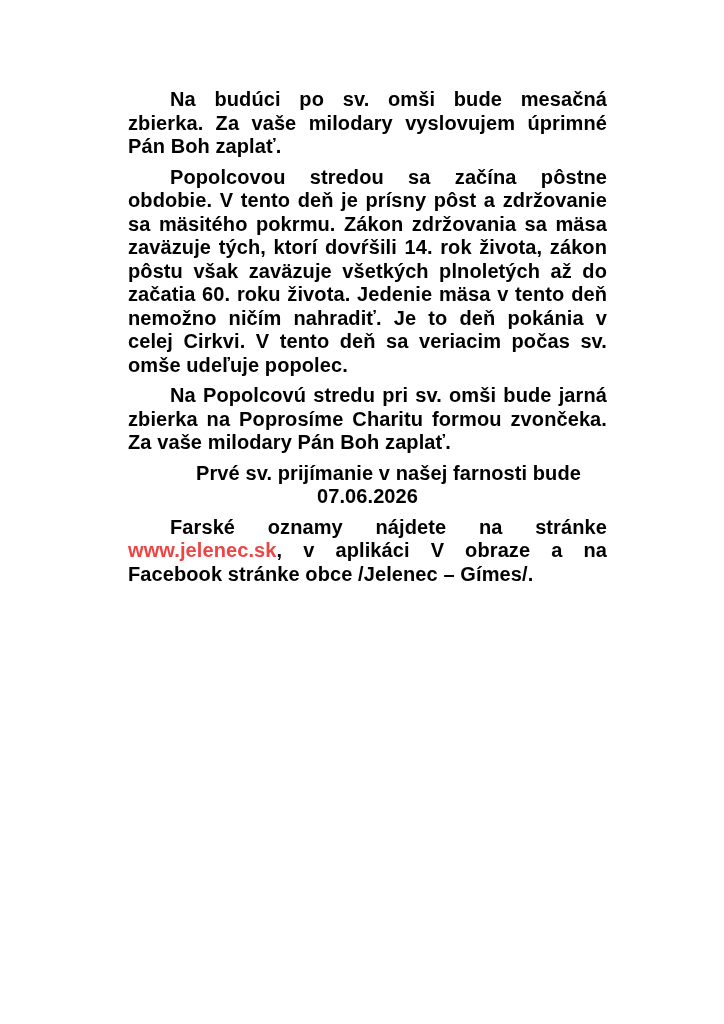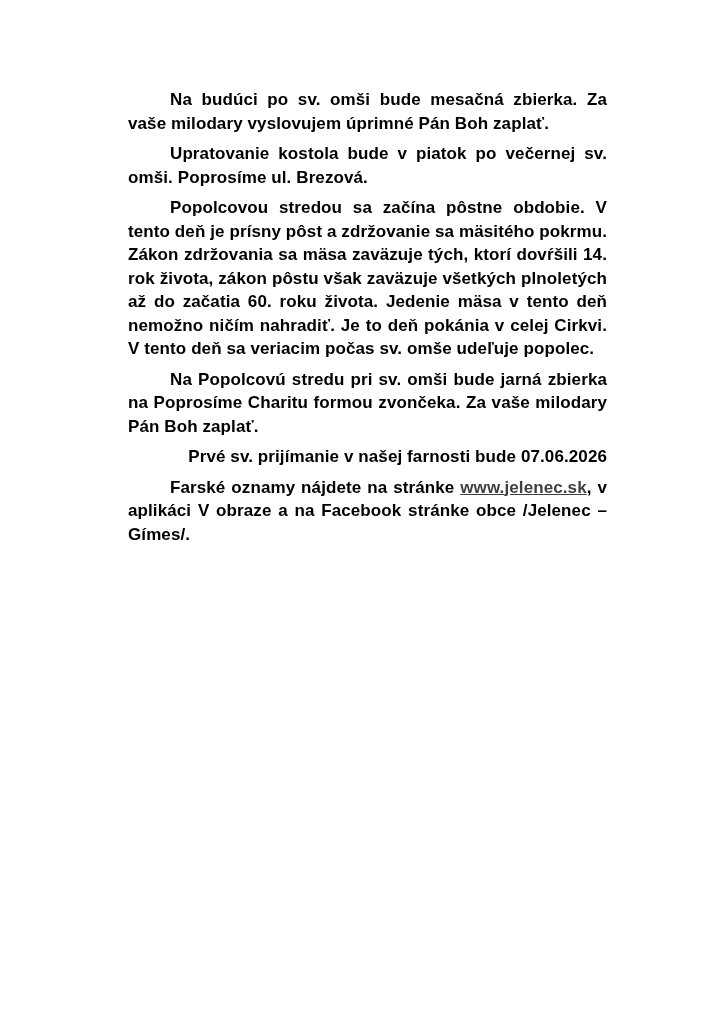"Na budúci po sv. omši" .content p { font-size: 17px -> 20px }
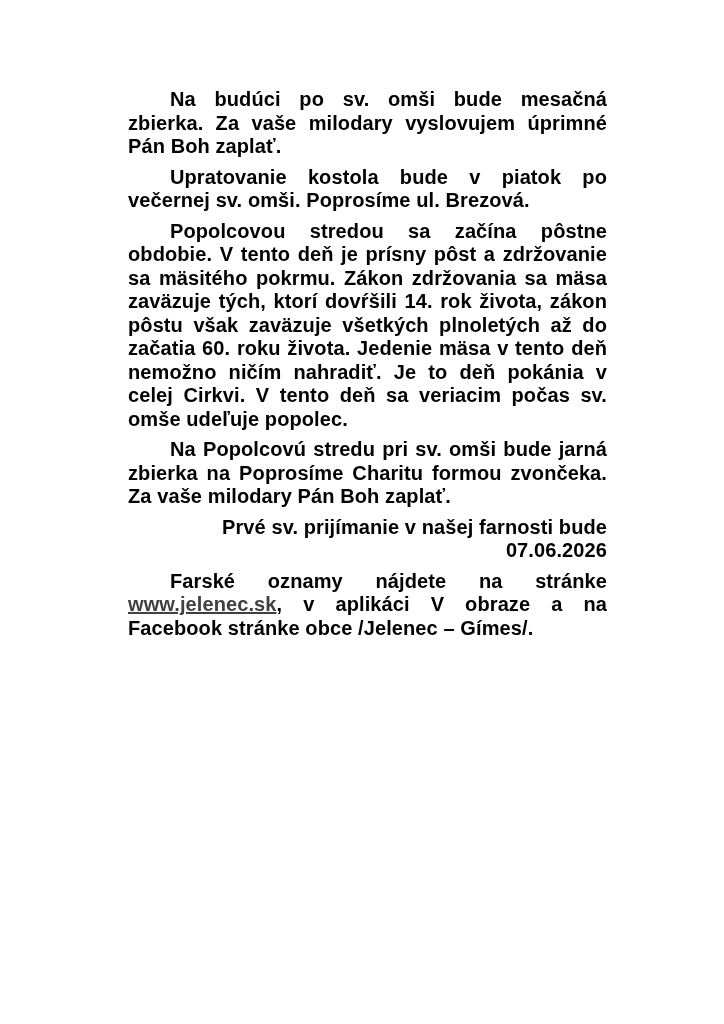"Upratovanie kostola bude v piatok" p { html: <p>Upratovanie kostola bude v piatok po večernej sv. omši. Poprosíme ul. Brezová.</p> -> none }
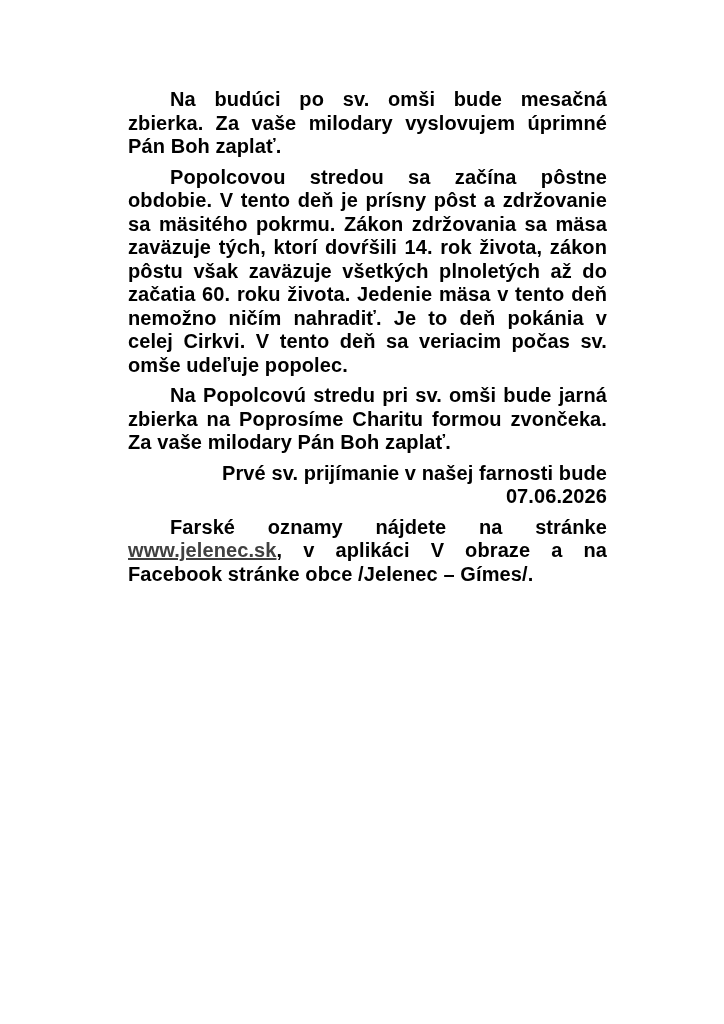"Prvé sv. prijímanie v našej" .content p.no-justify { text-align: right -> center }
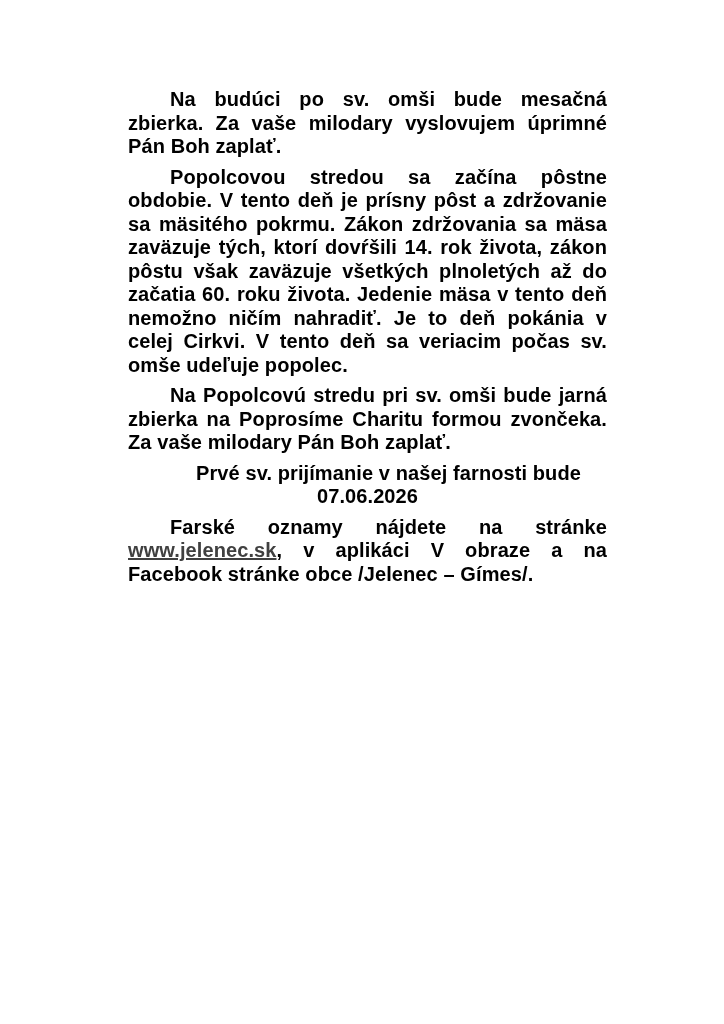"www.jelenec.sk" a.doc-link { color: #404040 -> #ef4444; text-decoration: underline -> none }
